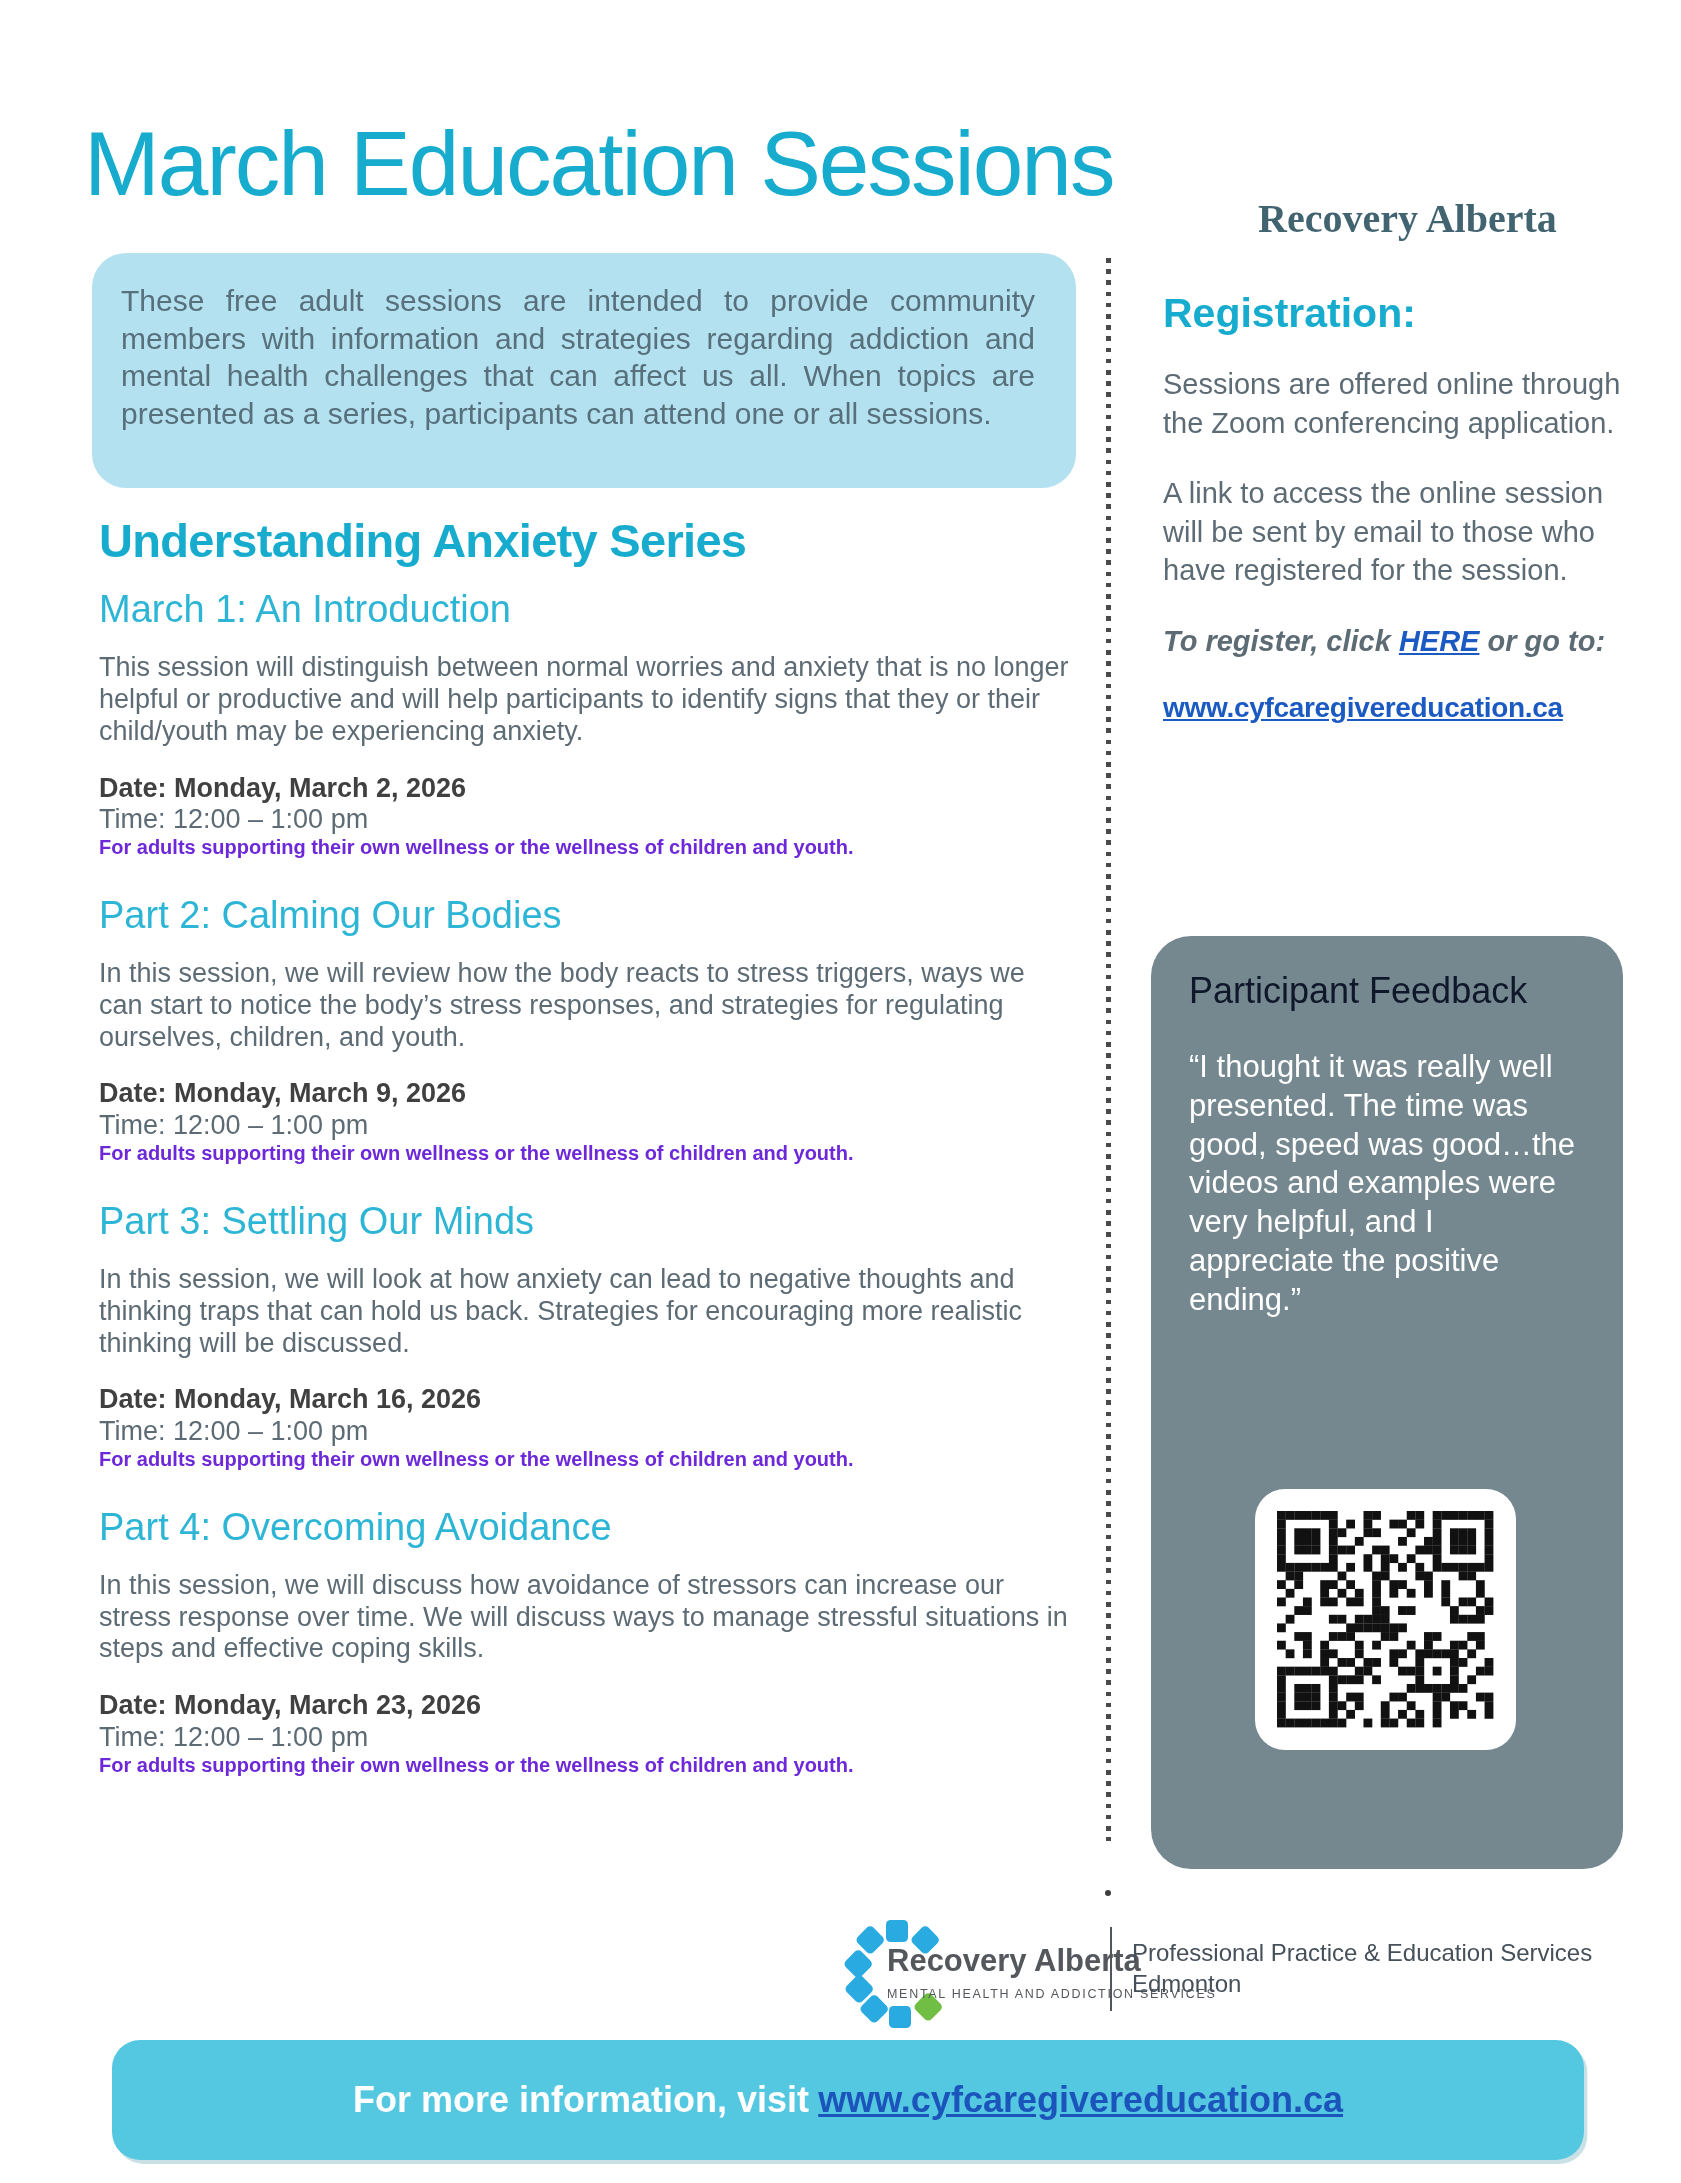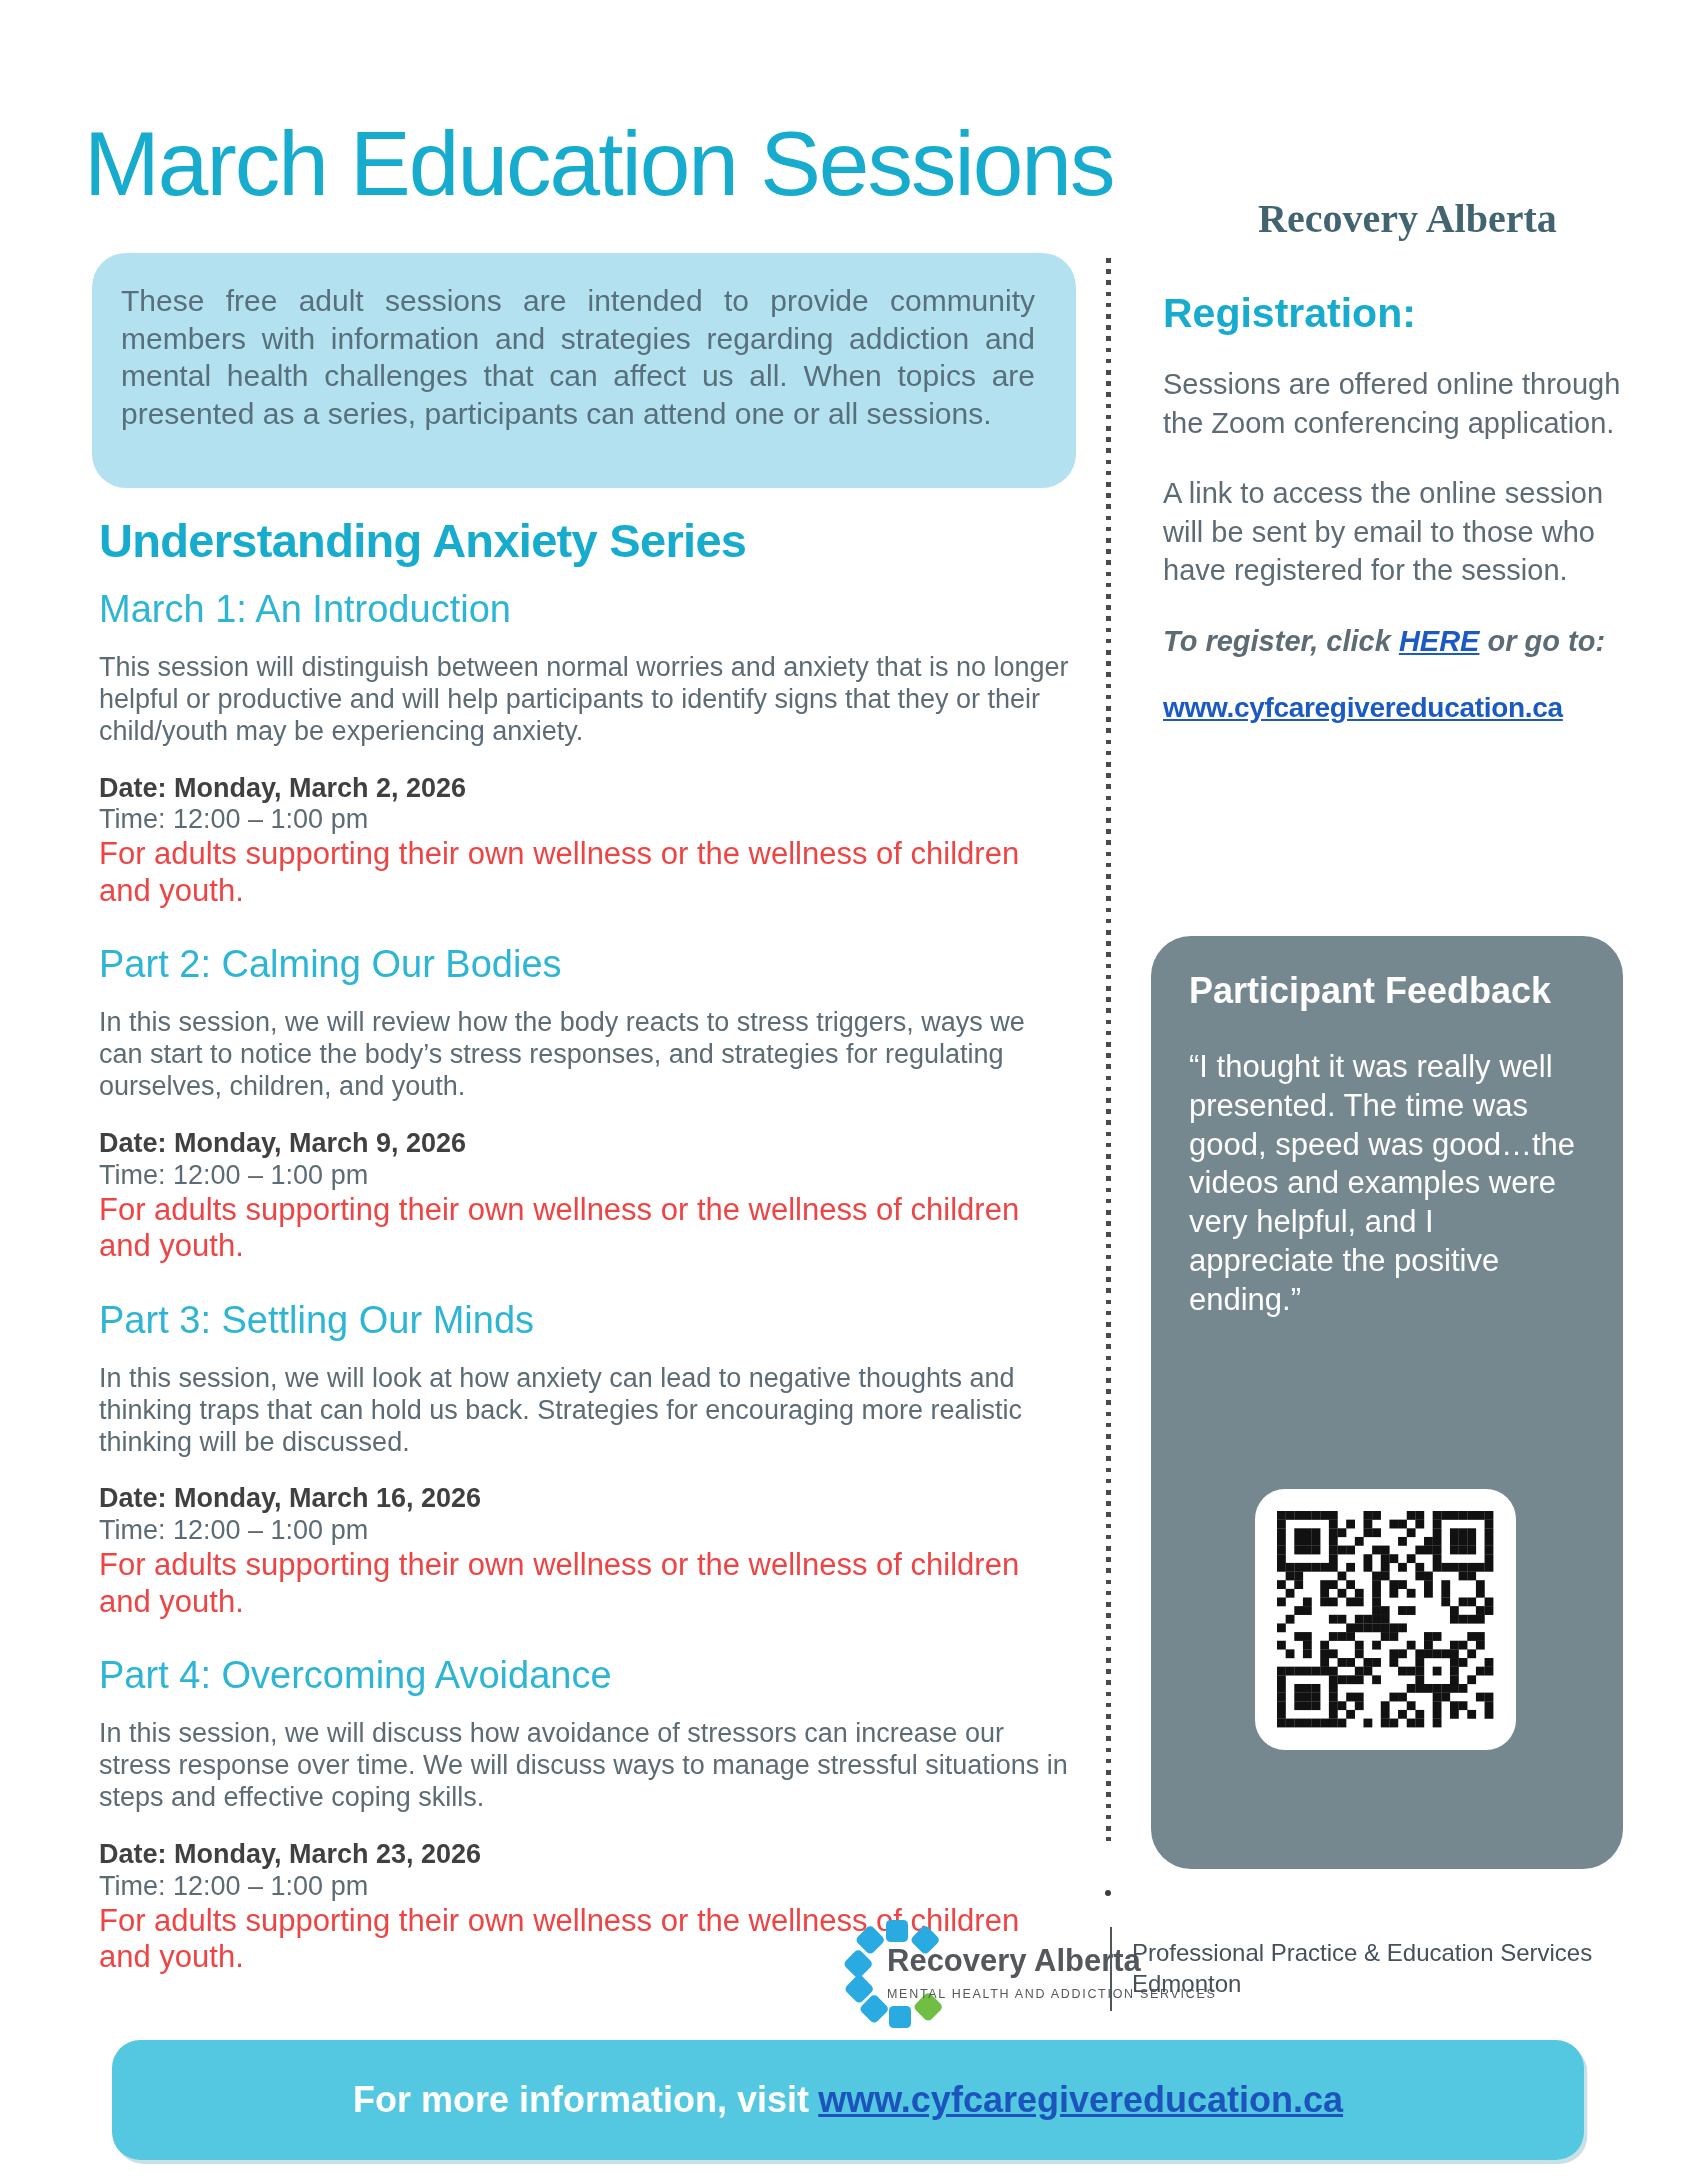"For adults supporting their own" .session-audience { color: #ef4444 -> #6d28d9; font-size: 31px -> 20px; font-weight: none -> bold }
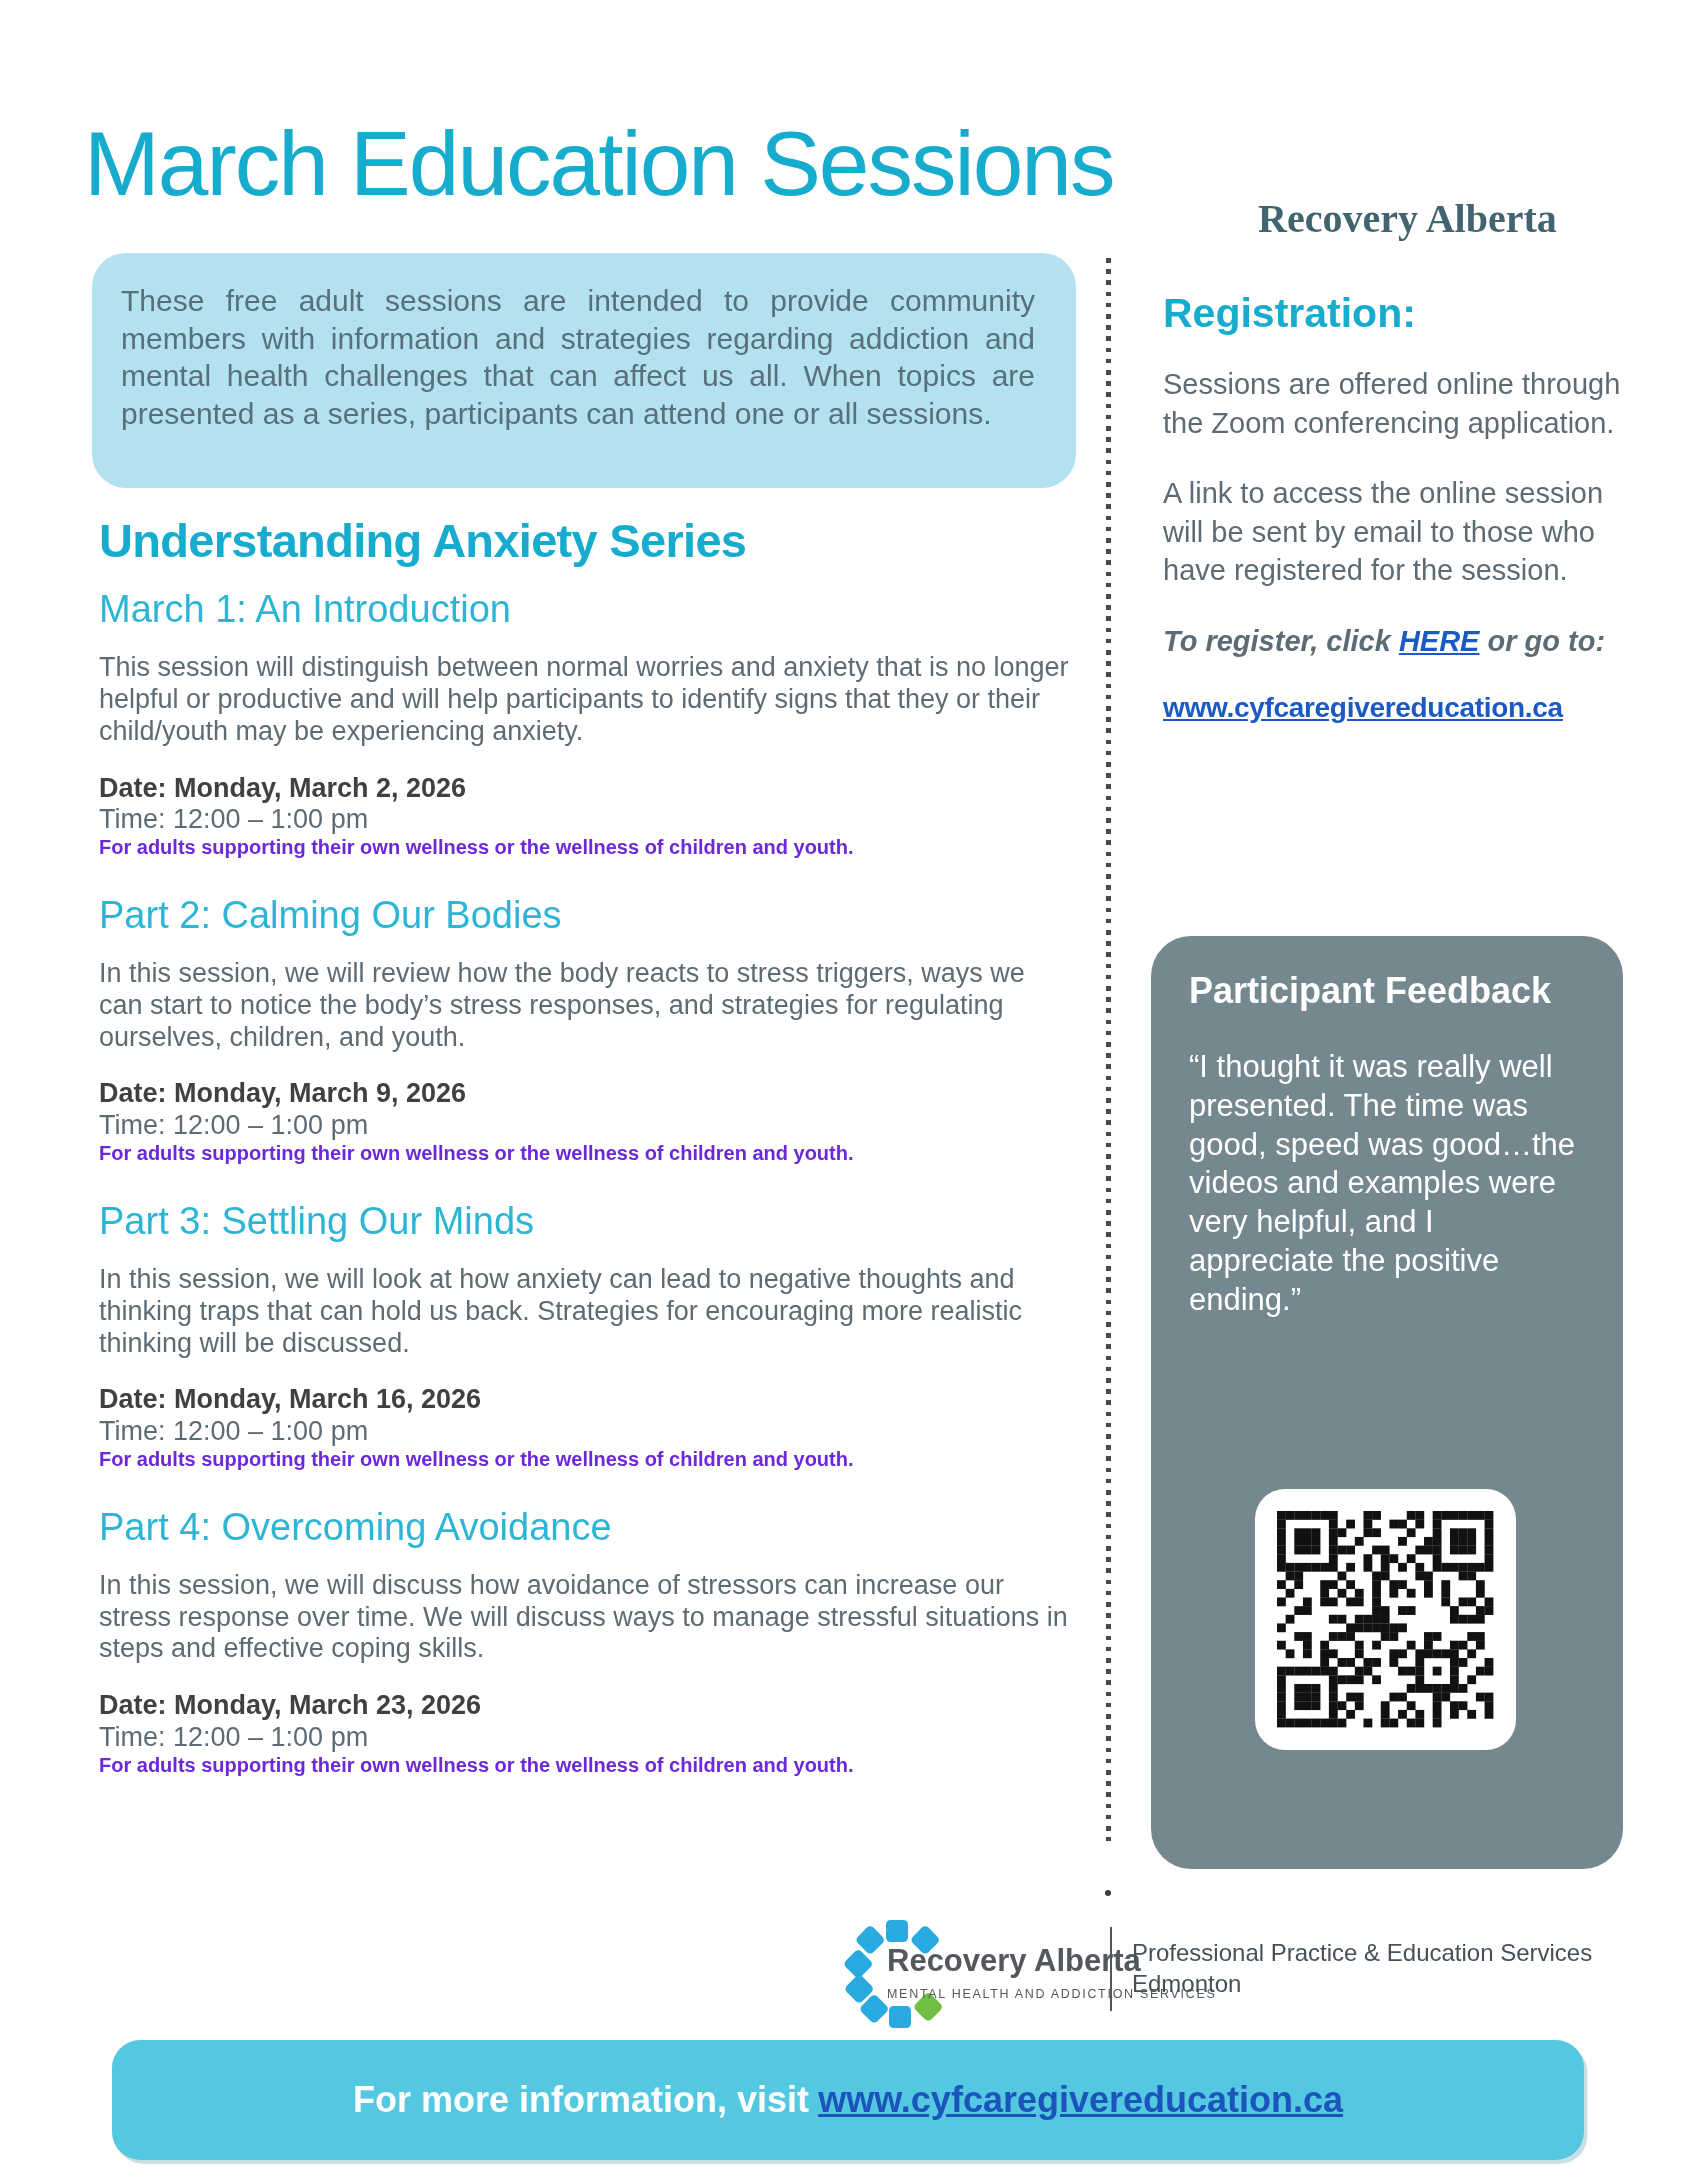"Participant Feedback" .feedback-heading { color: #ffffff -> #0f172a; font-weight: 700 -> 400 }
